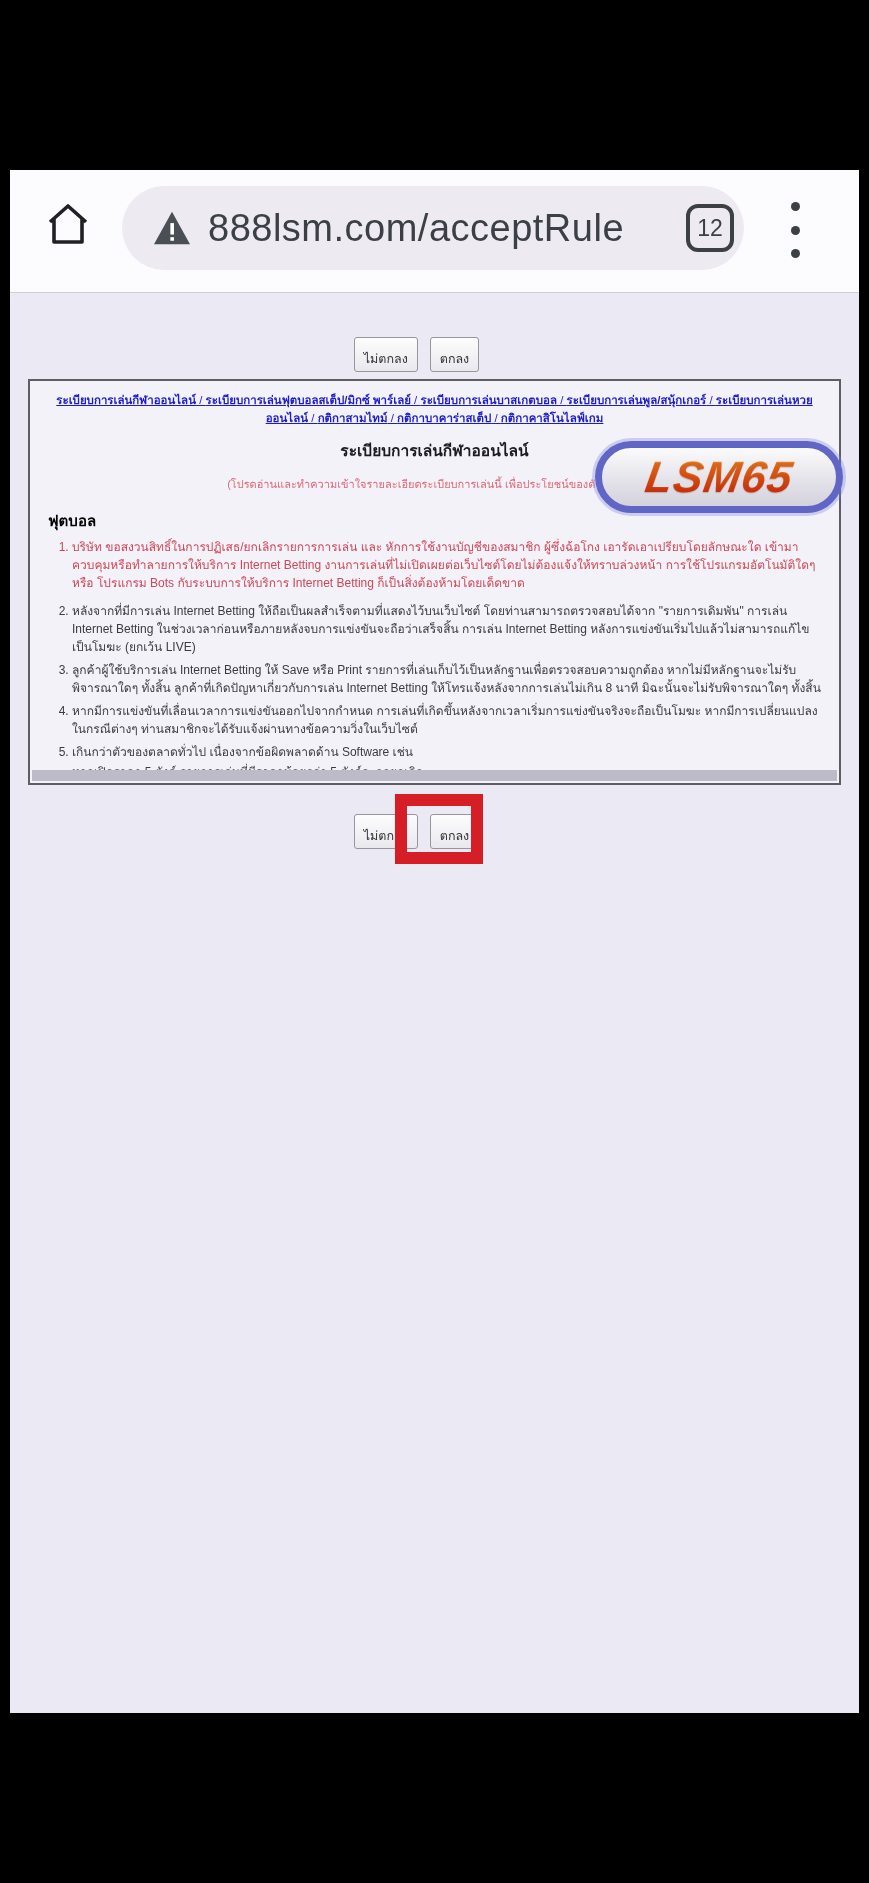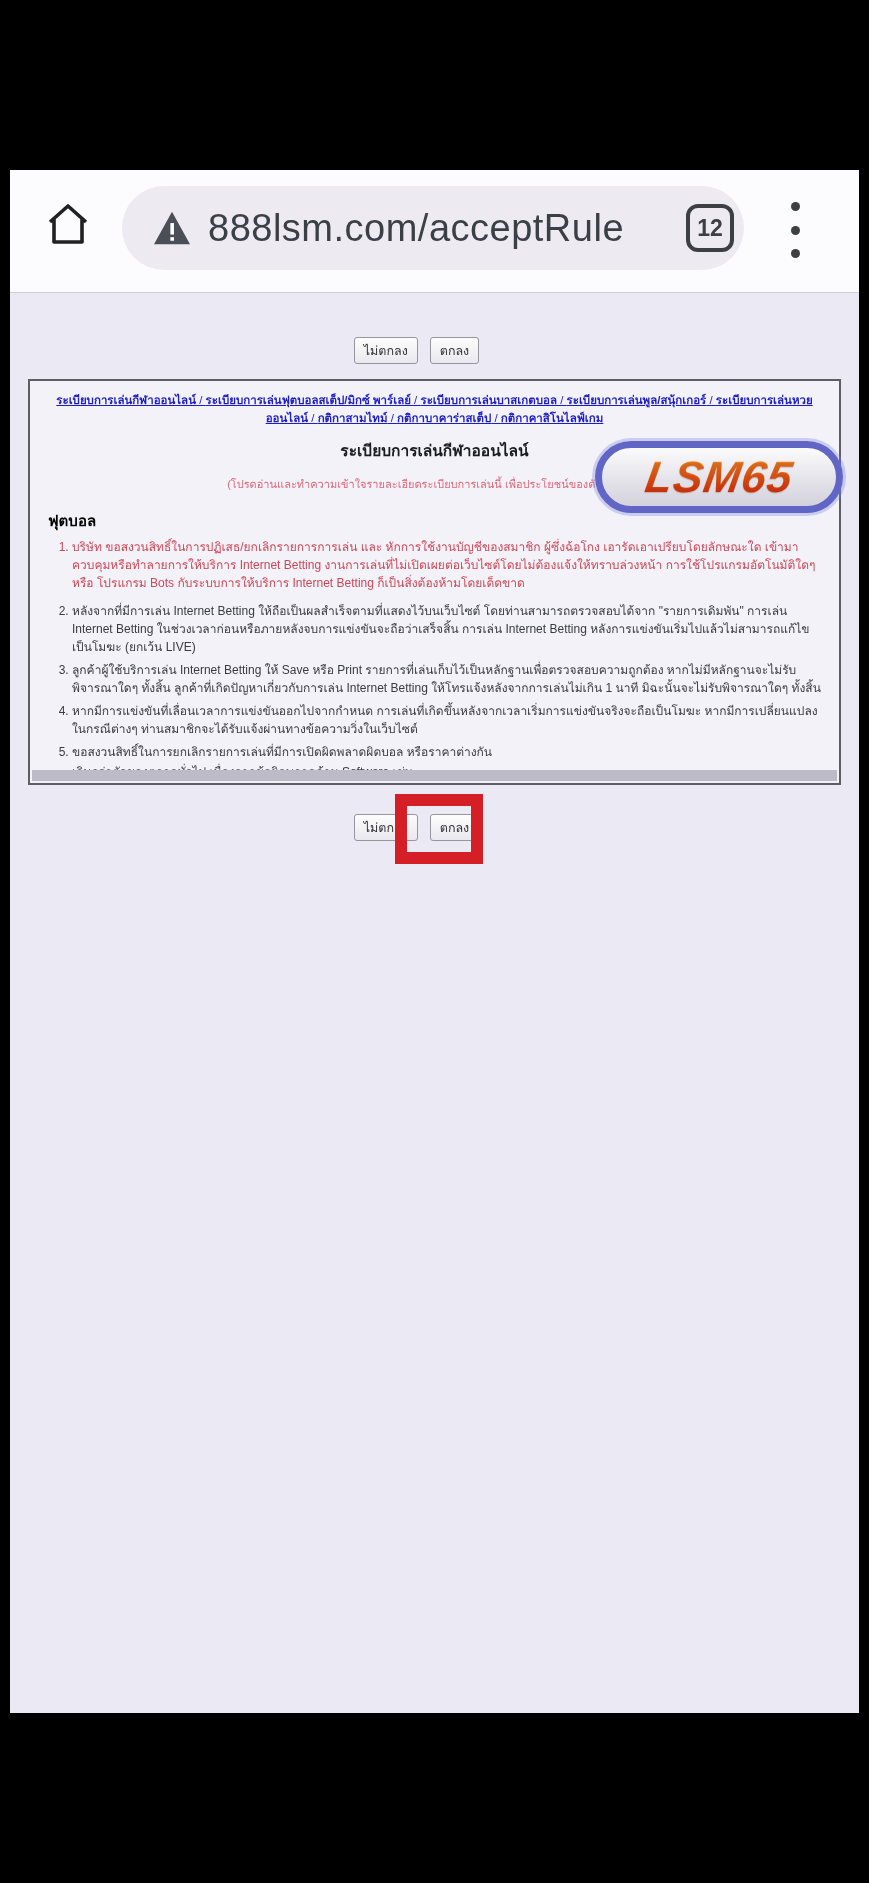"12" .tab-counter { font-weight: bold -> normal }
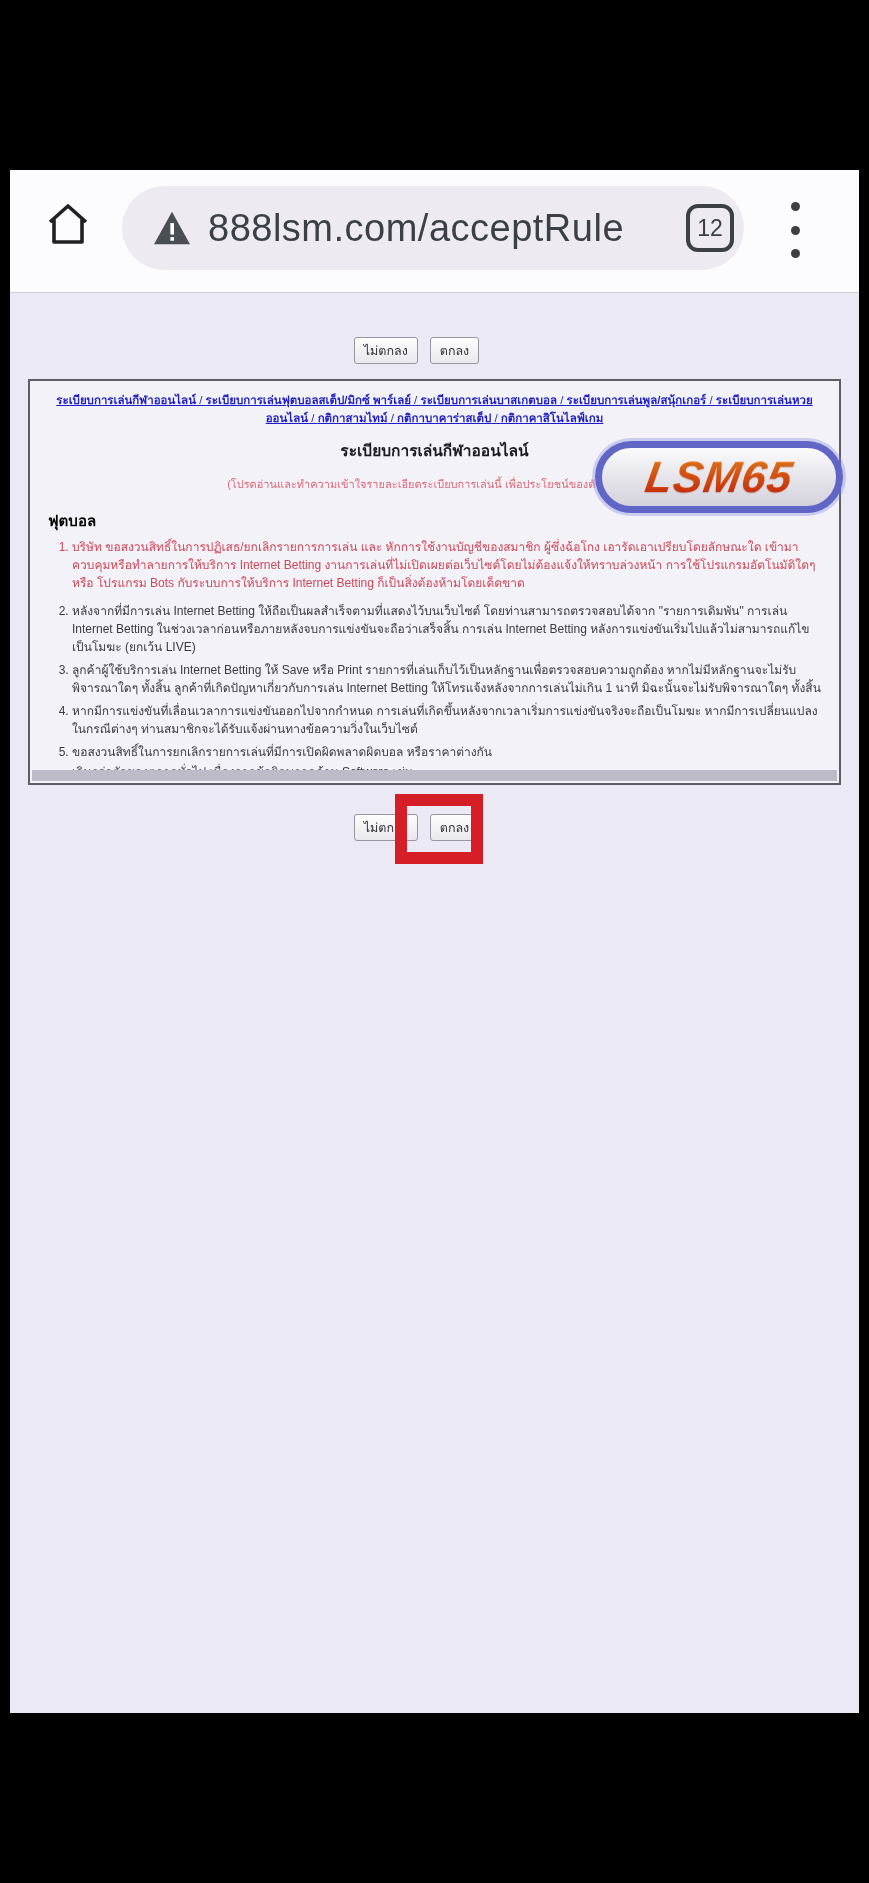"ไม่ตกลง" .g-btn { padding: 6px 9px 4px -> 14px 9px 4px }
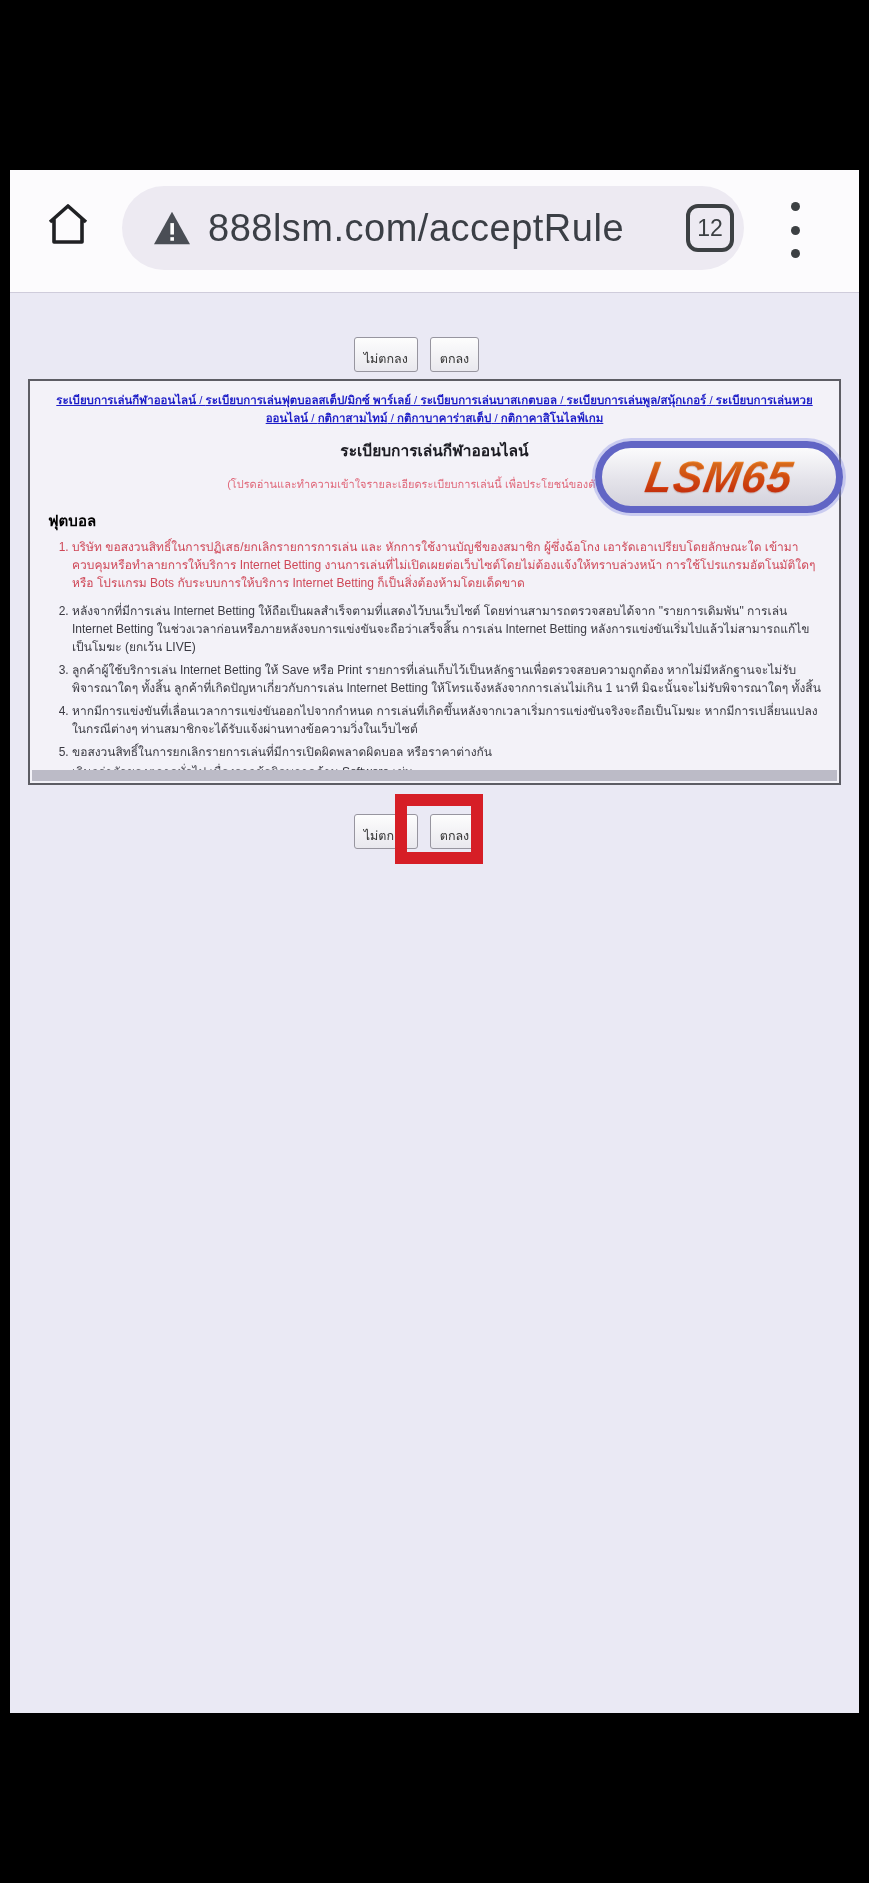"ลูกค้าผู้ใช้บริการเล่น Internet Betting" li { text: 1 -> 8 }
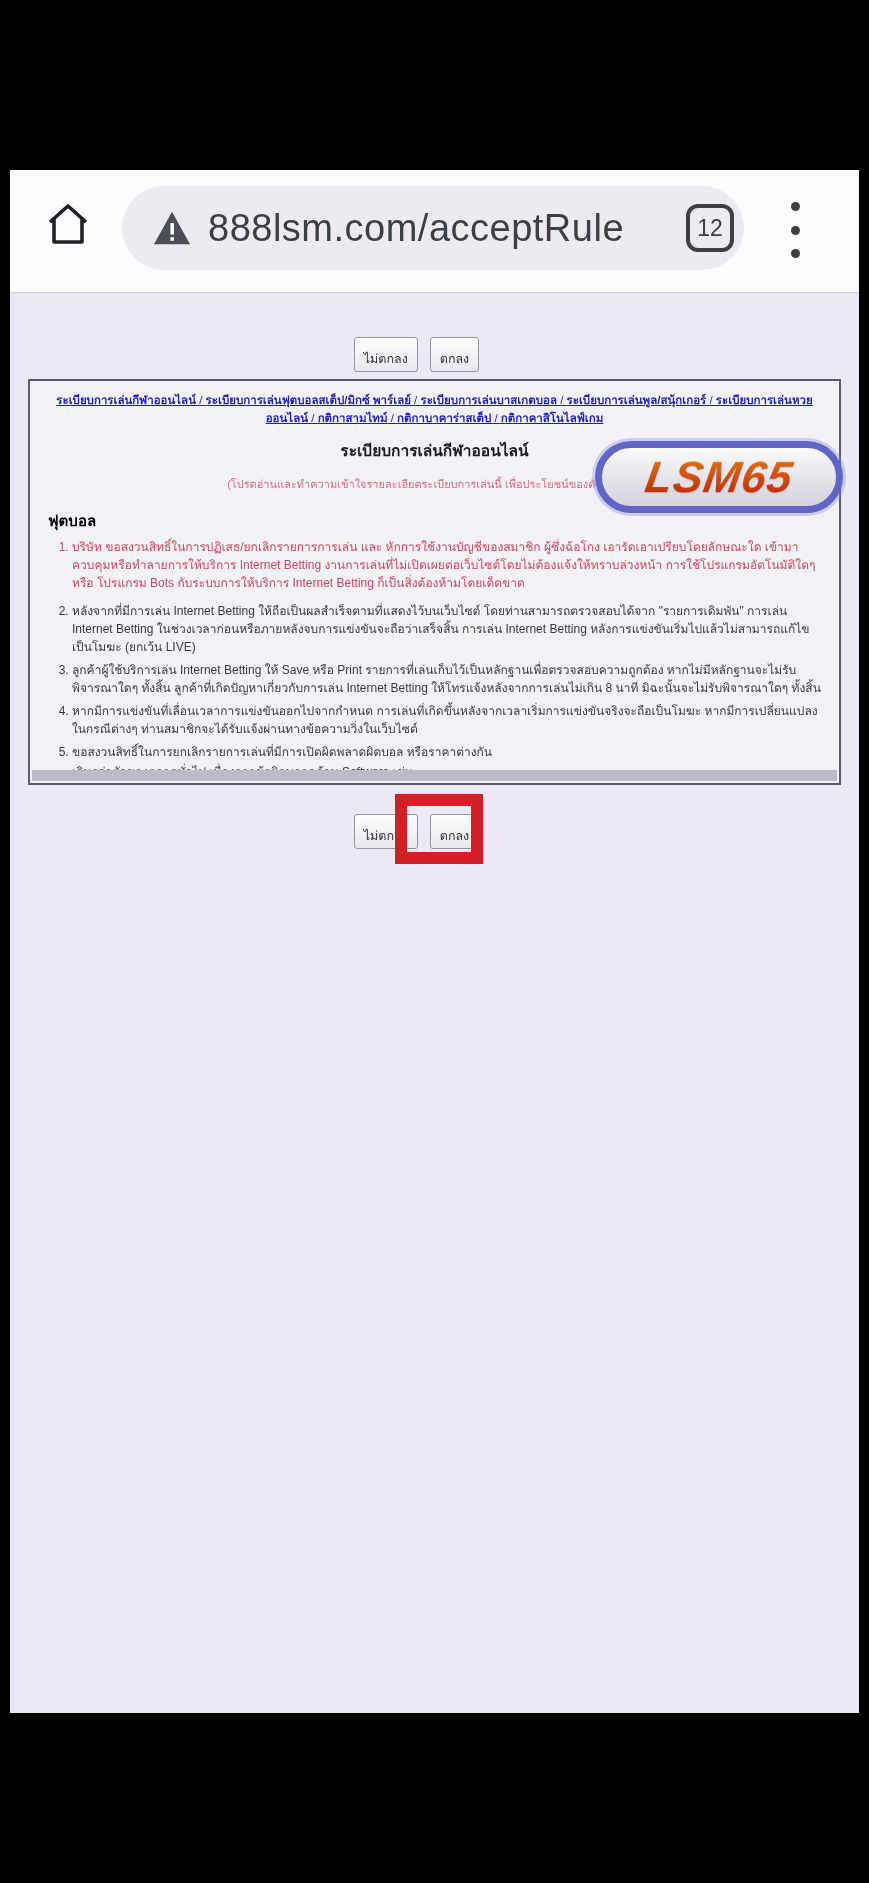"ขอสงวนสิทธิ์ในการยกเลิกรายการเล่นที่มีกา" div { html: <div>ขอสงวนสิทธิ์ในการยกเลิกรายการเล่นที่มีการเปิดผิดพลาดผิดบอล หรือราคาต่างกัน</div> -> none }
